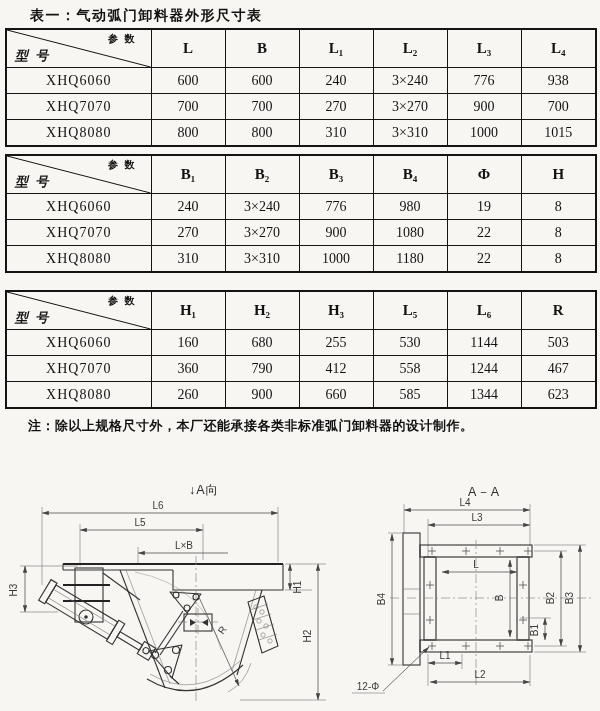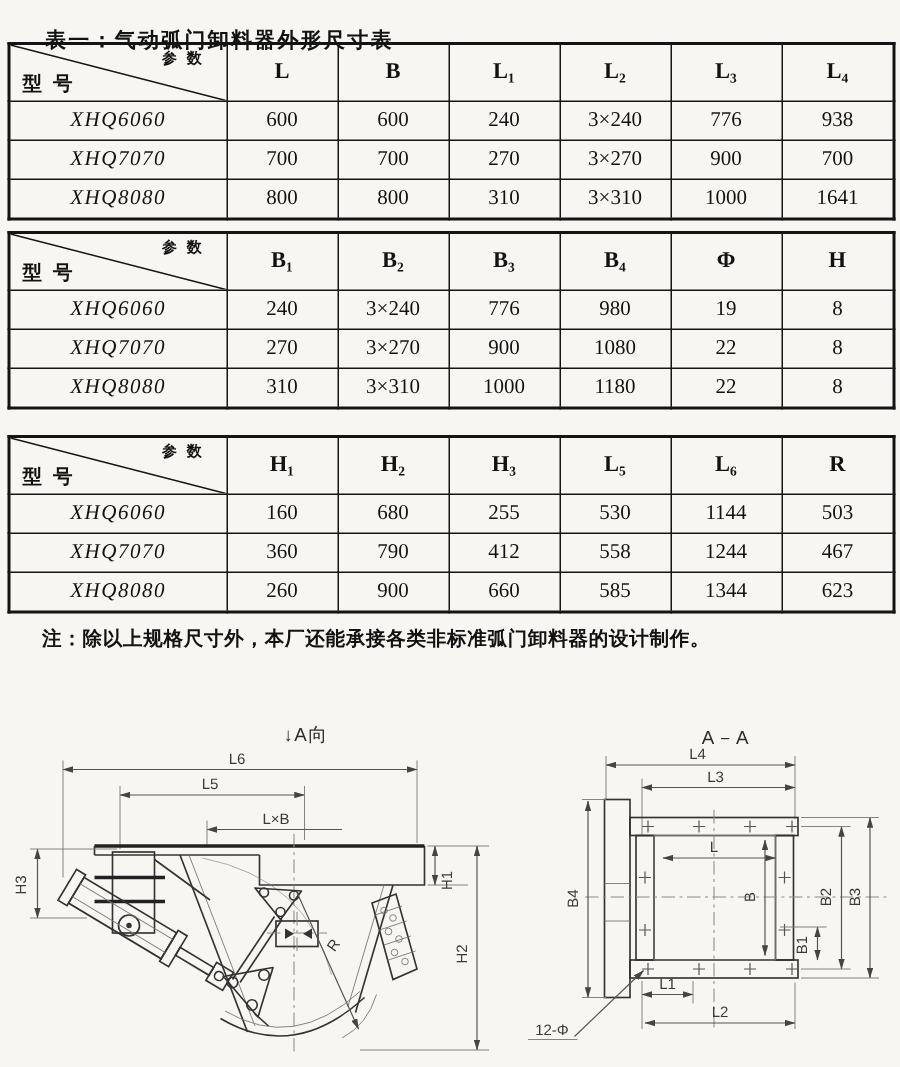"表一：气动弧门卸料器外形尺寸表" .title { top: 18px -> 7px }
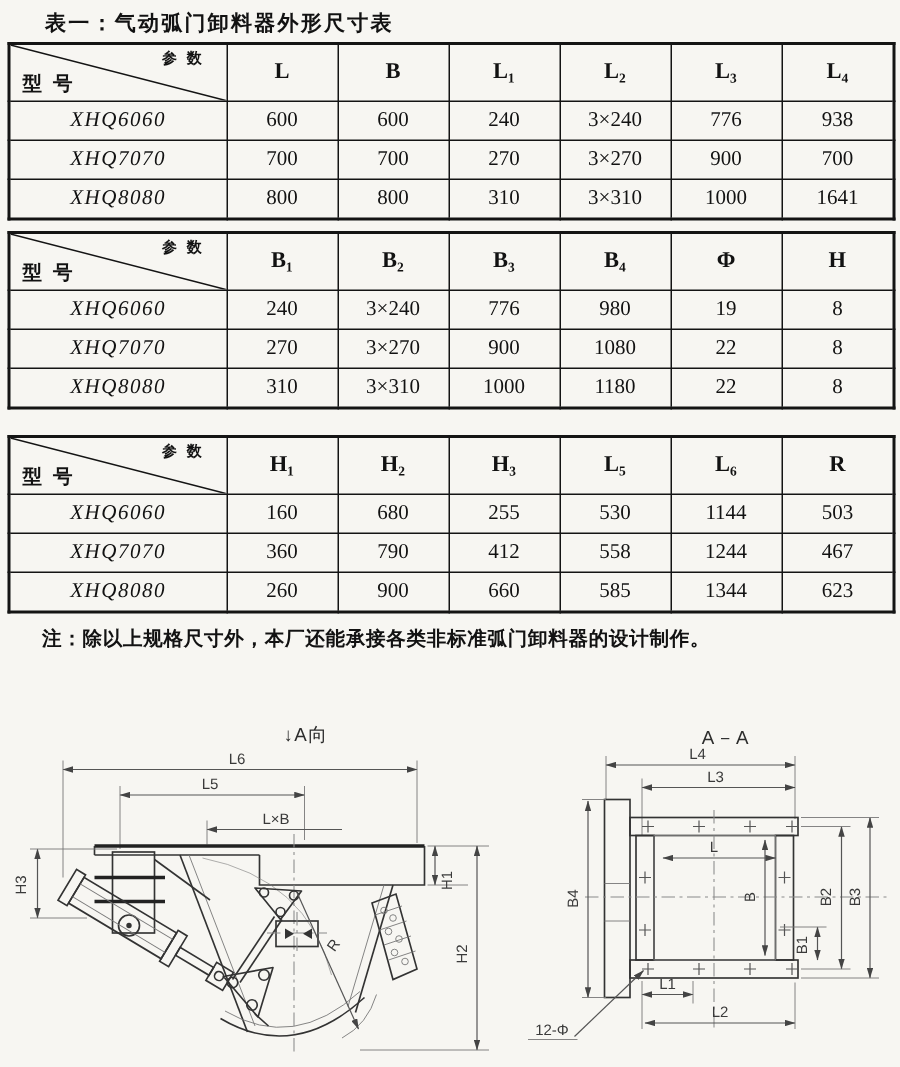"型 号" .corner .bl { font-style: none -> italic }
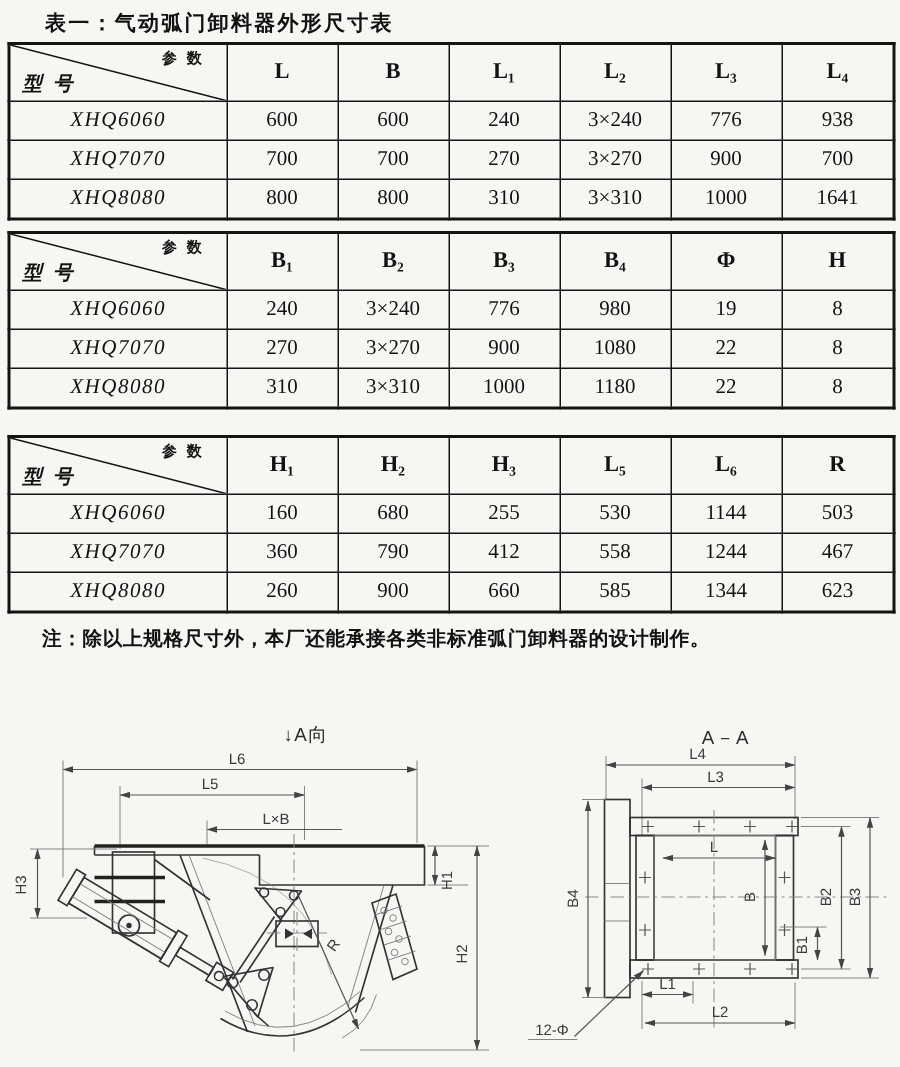"XHQ6060" td.model { font-style: italic -> none }
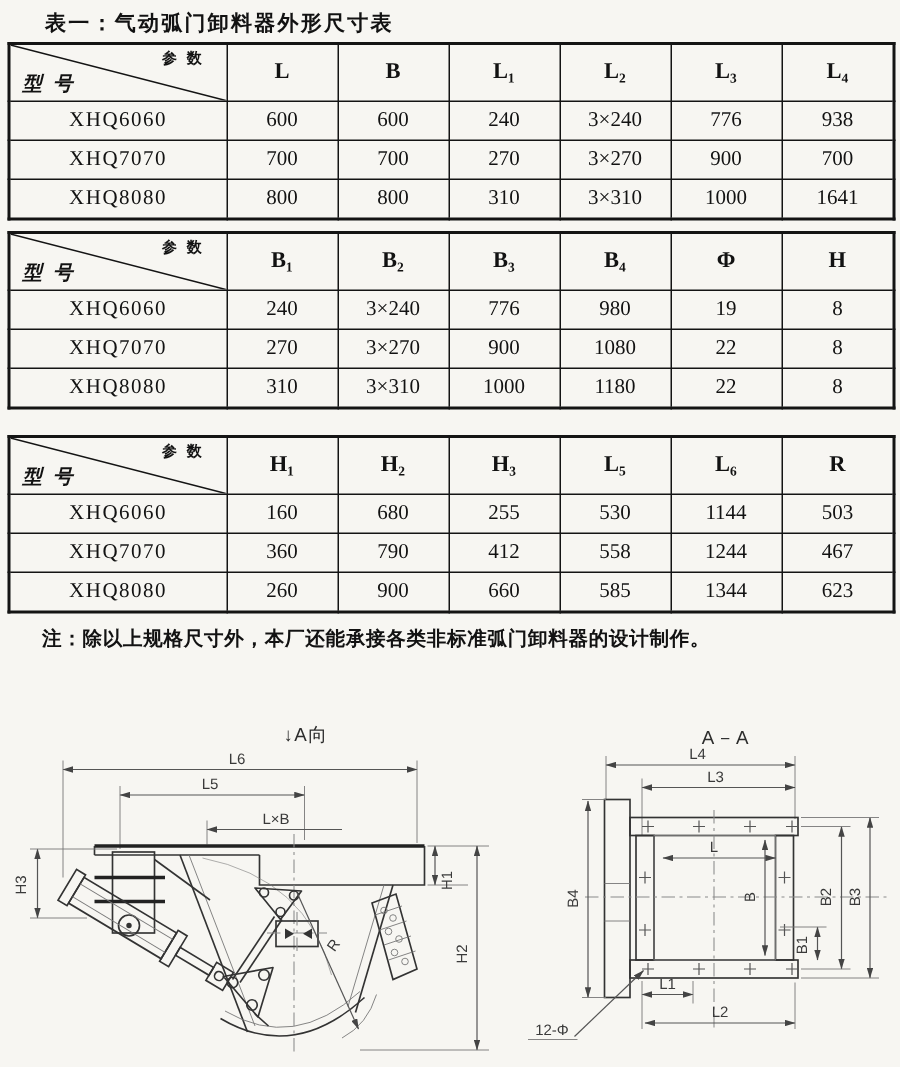"1641" td { text: 1641 -> 1015 }
